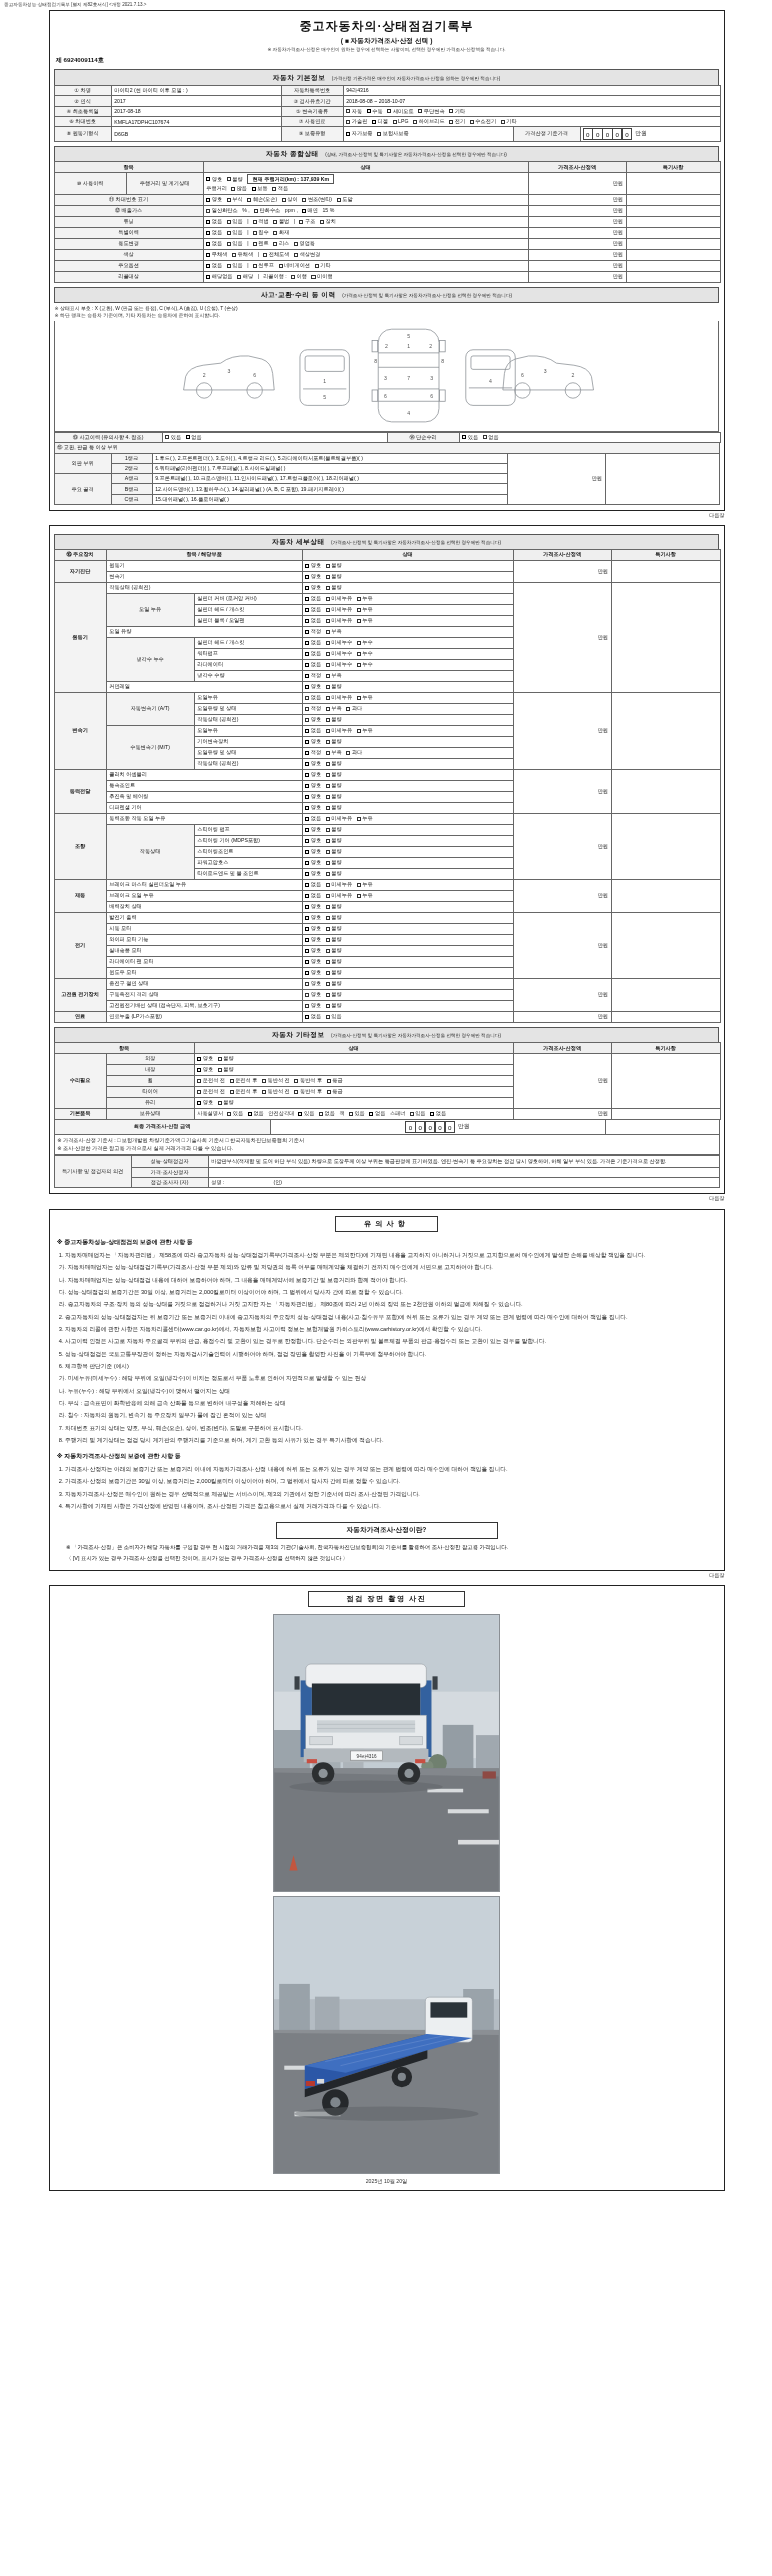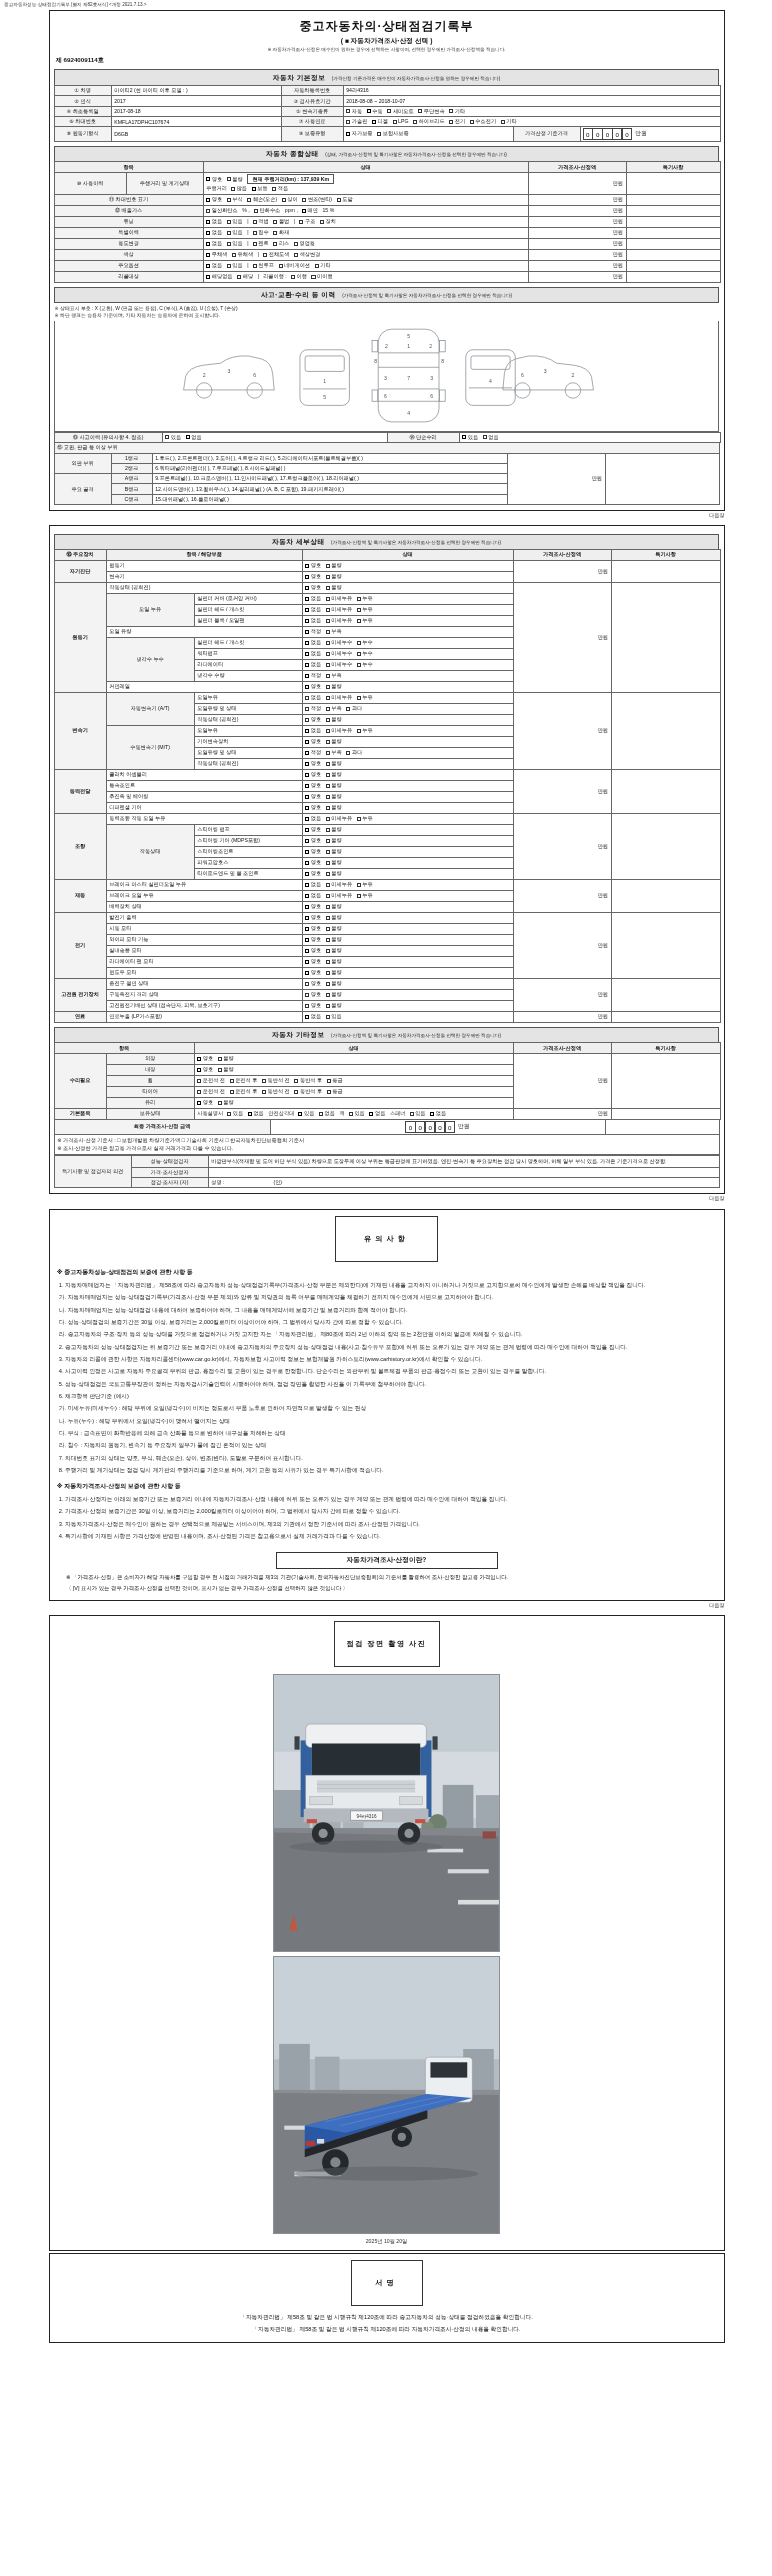"유의사항" .mini-title { padding: 17px 0 -> 2px 0 }
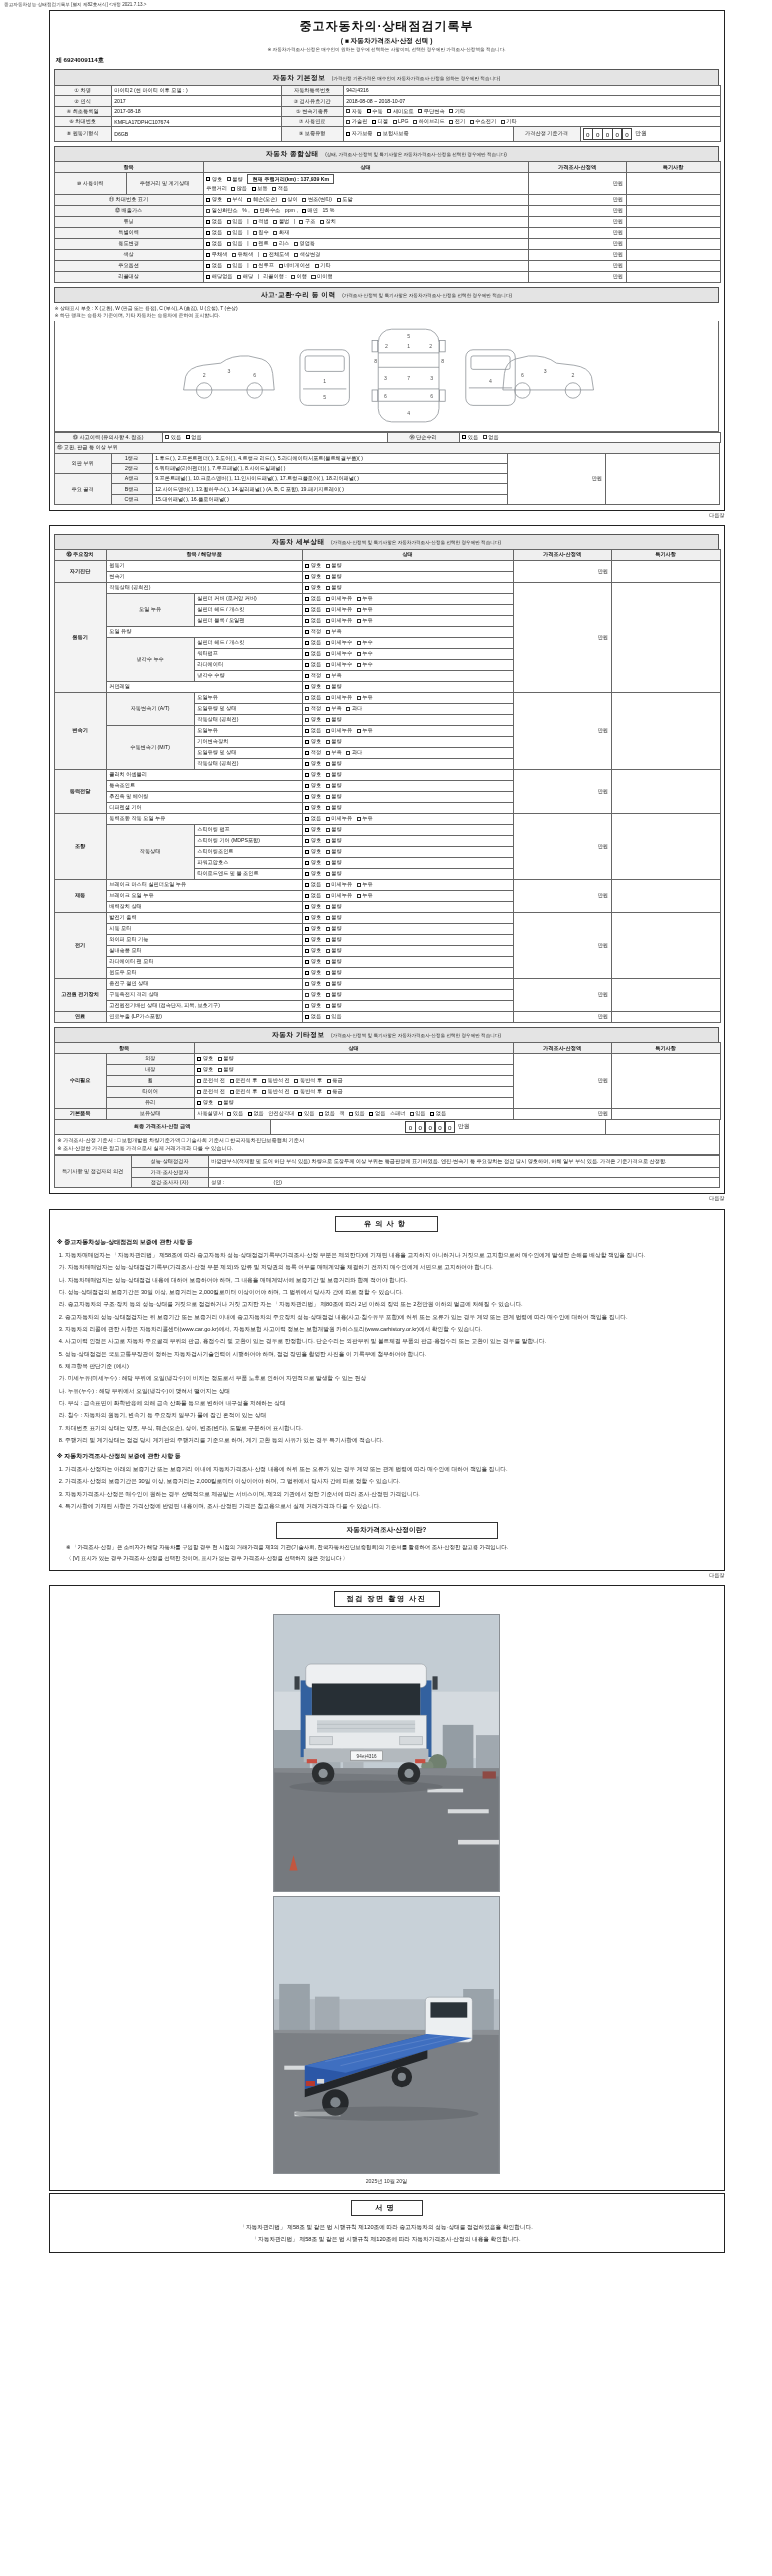"점검 장면 촬영 사진" div.mini-title { width: 106px -> 157px }
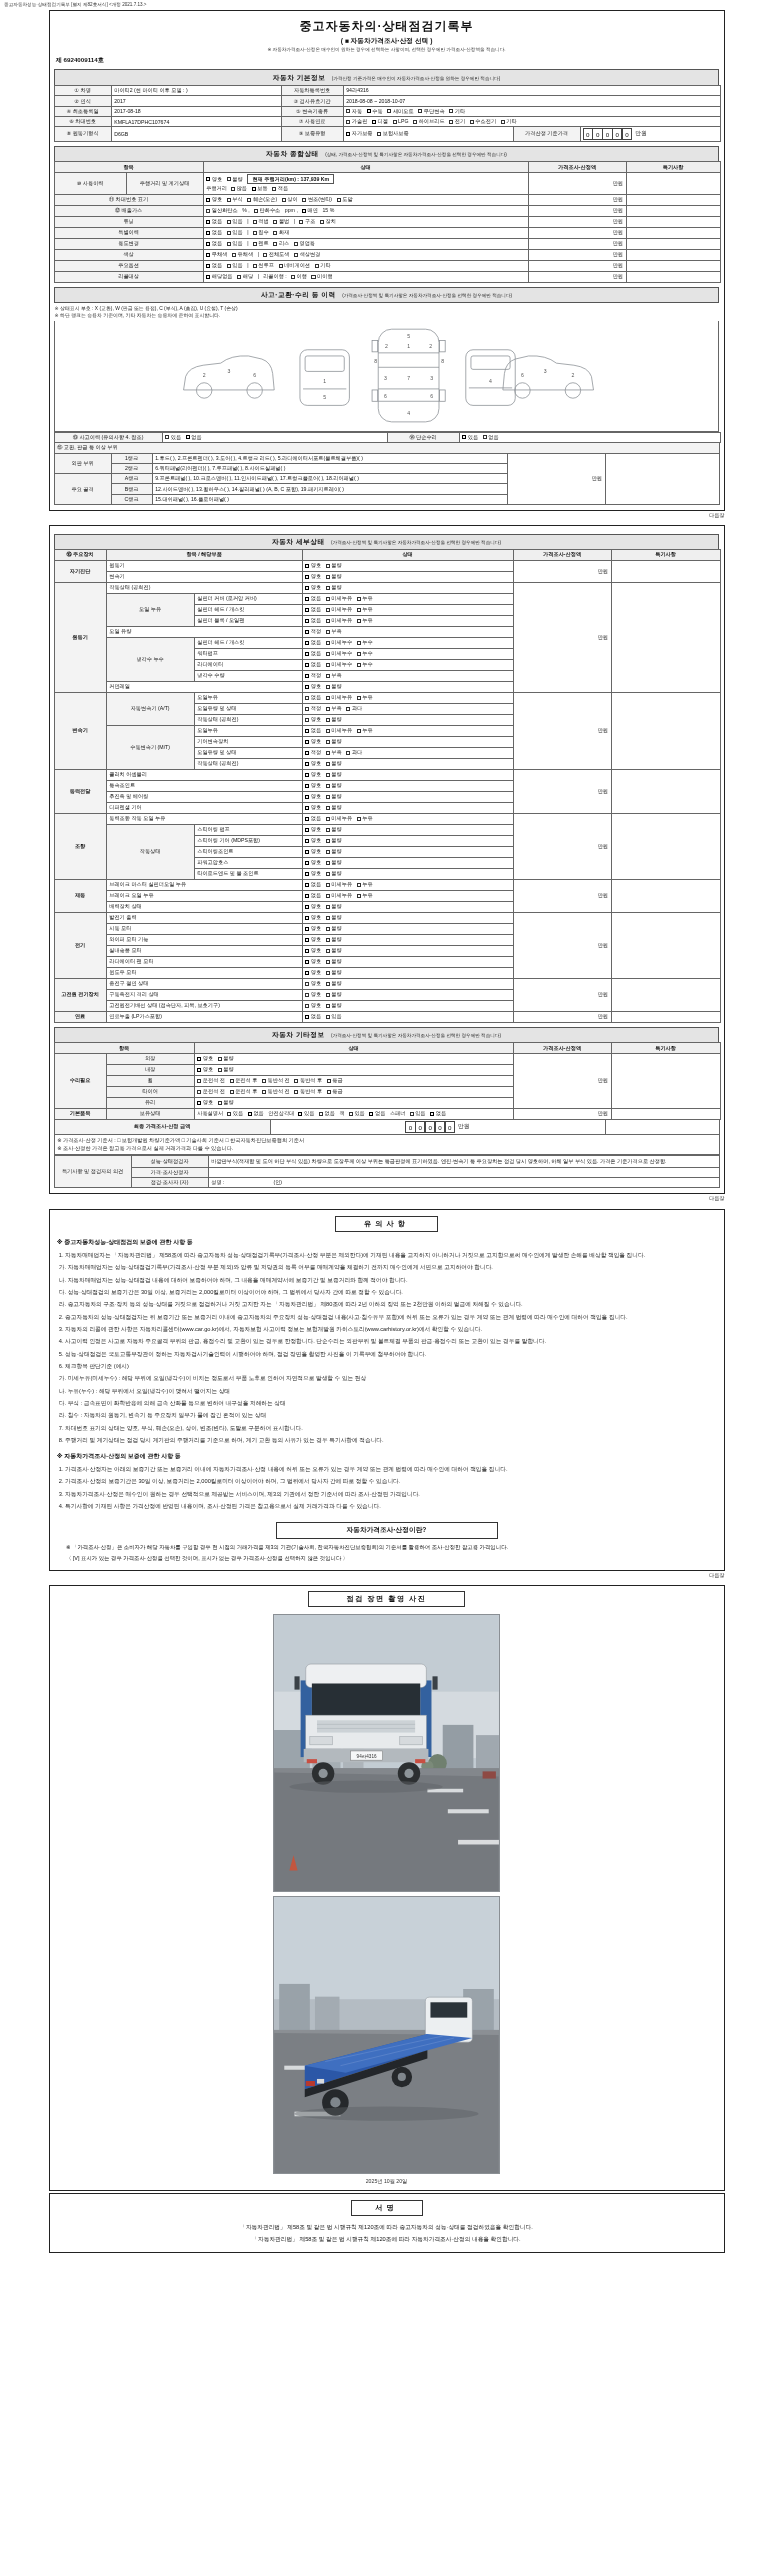"서명" div.sheet { html: <div> <div>서명</div> <div>「자동차관리법」 제58조 및 같은 법 시행규칙 제120조에 따라 중고자동차의 성능·상태를 점검하였음을 확인합니다.</div> <div>「자동차관리법」 제58조 및 같은 법 시행규칙 제120조에 따라 자동차가격조사·산정의 내용을 확인합니다.</div> </div> -> none }
